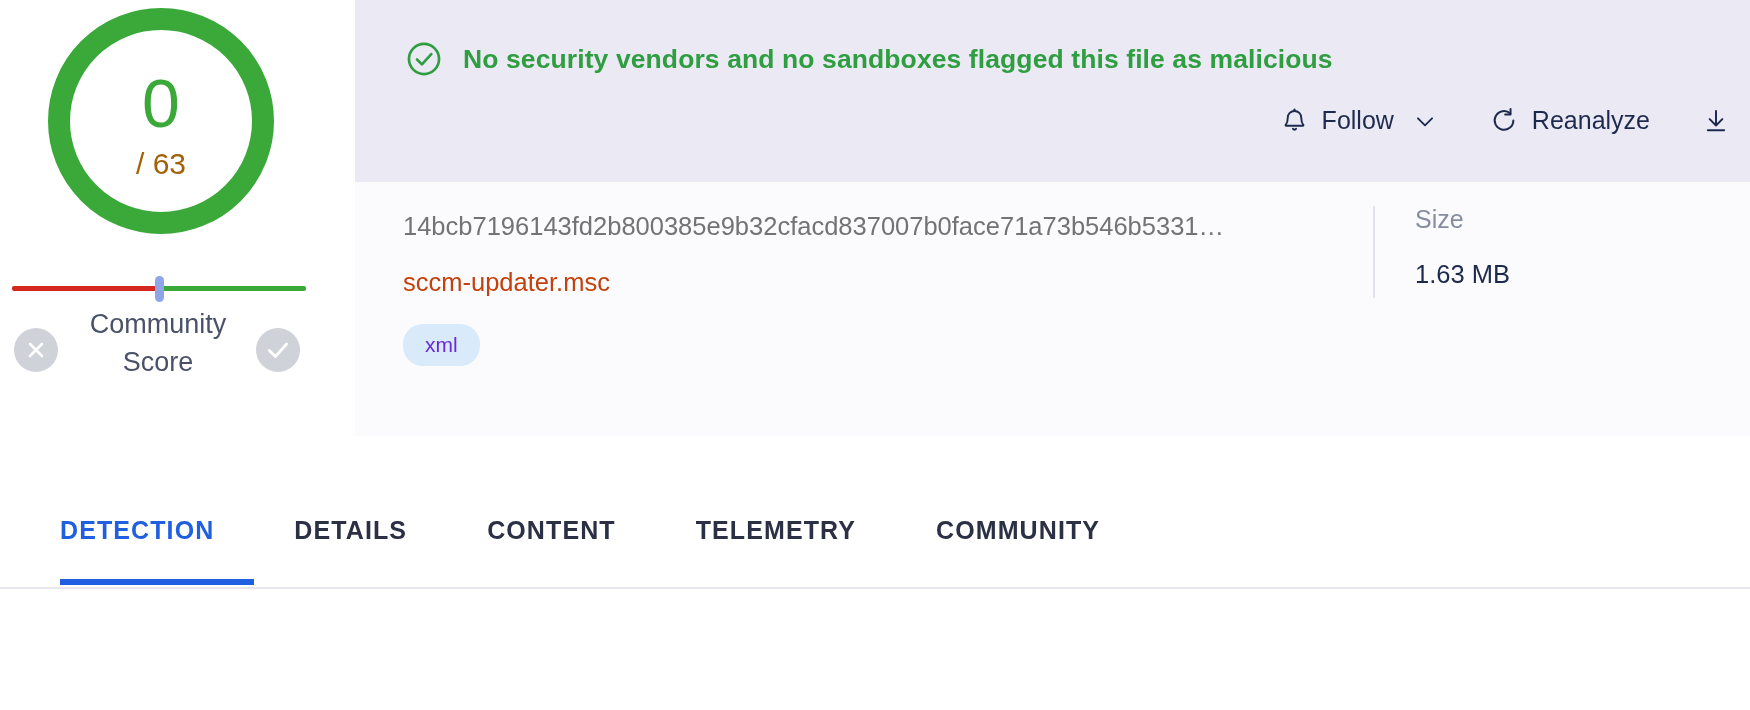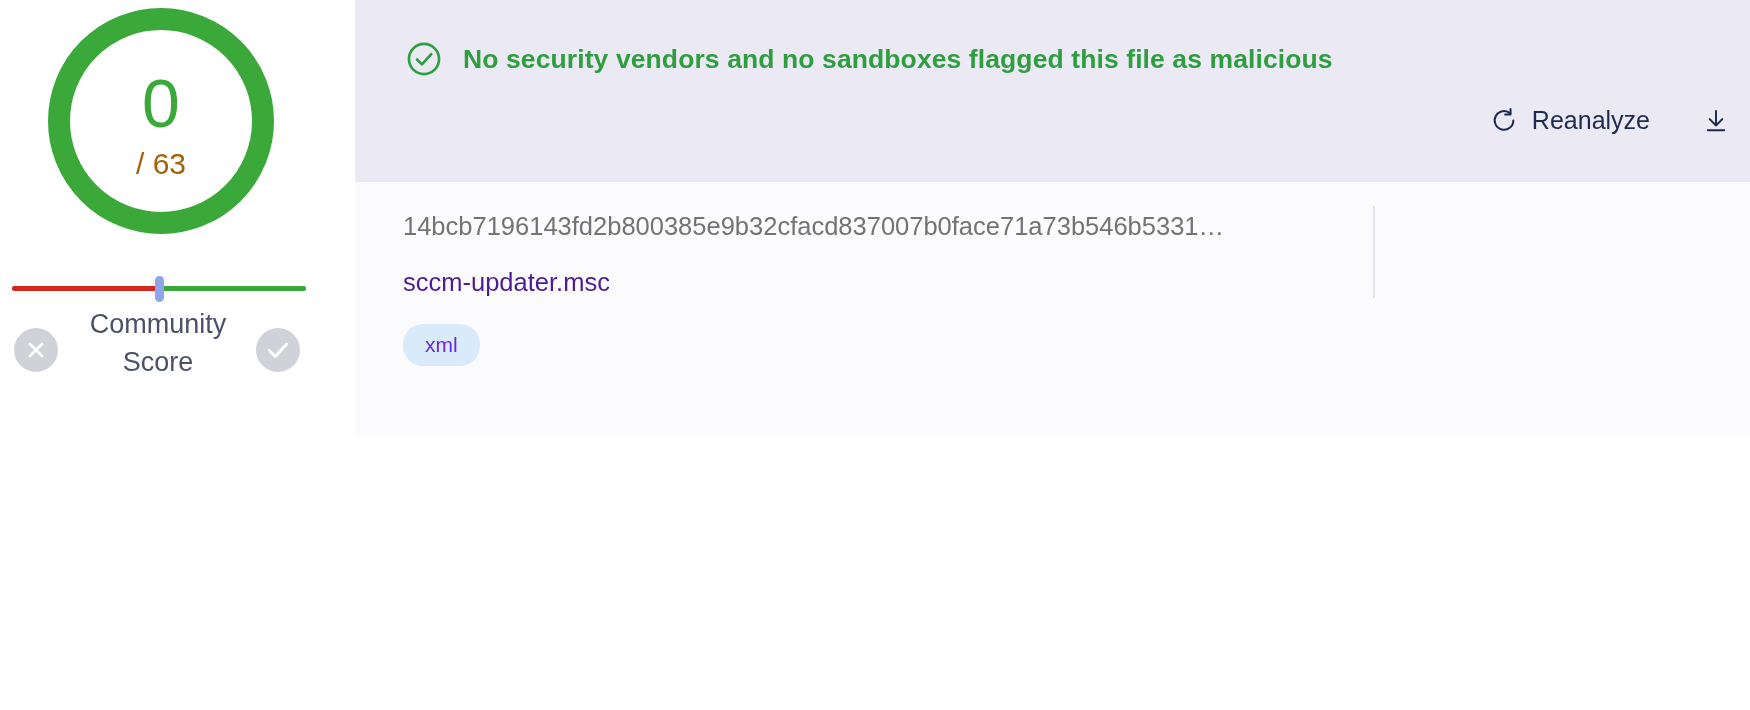"Follow" div.action-btn { html: none -> <div> <span> <svg> <path></path> <path></path> <path></path> </svg> </span> <span>Follow</span> <span> <svg> <polyline></polyline> </svg> </span> </div> }
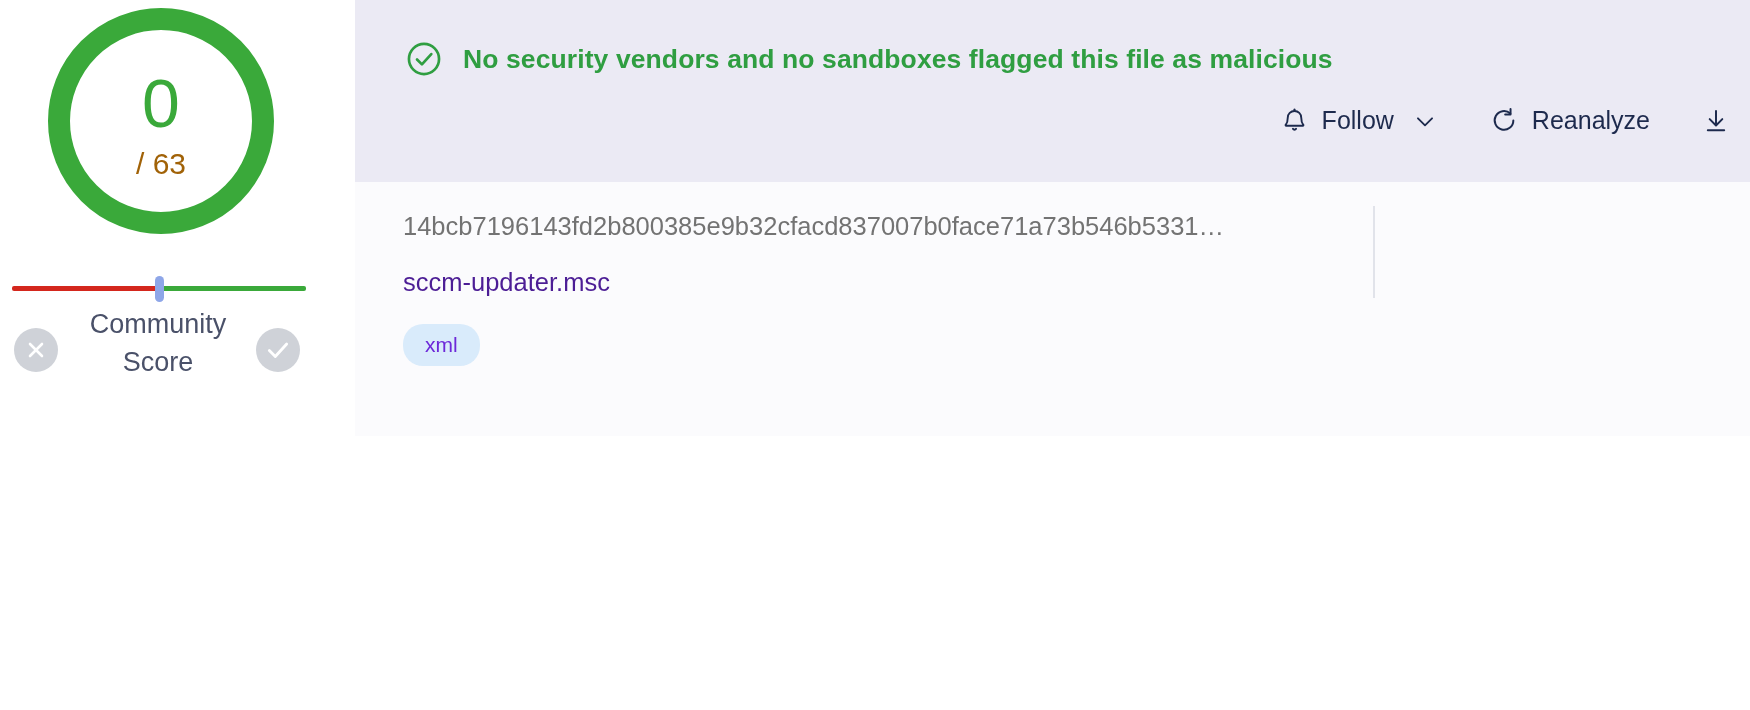"Size" div.size-block { html: none -> <div> <div>Size</div> <div>1.63 MB</div> </div> }
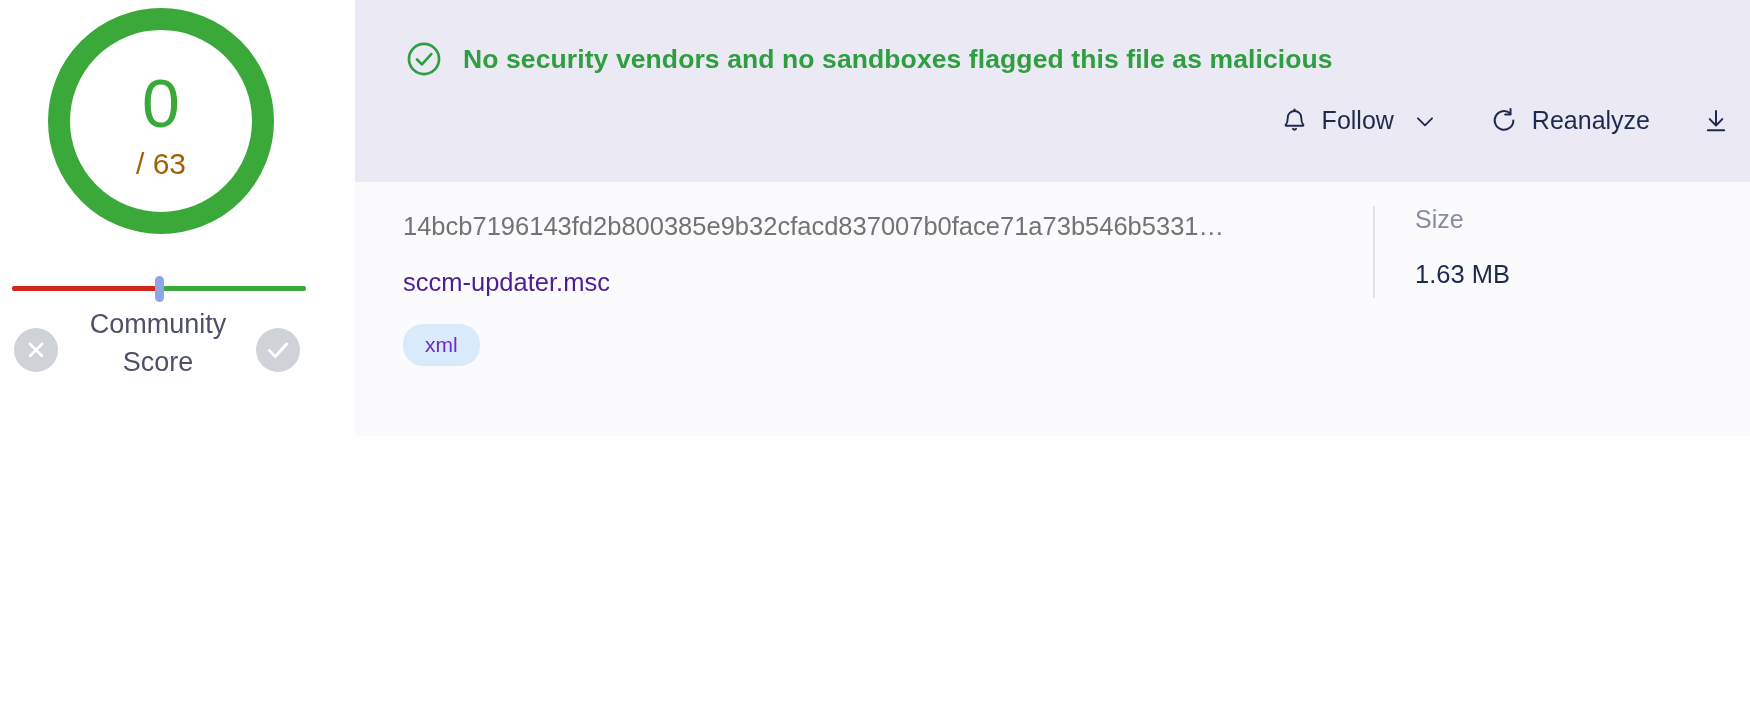"sccm-updater.msc" .file-name { color: #4c1d95 -> #c2410c }
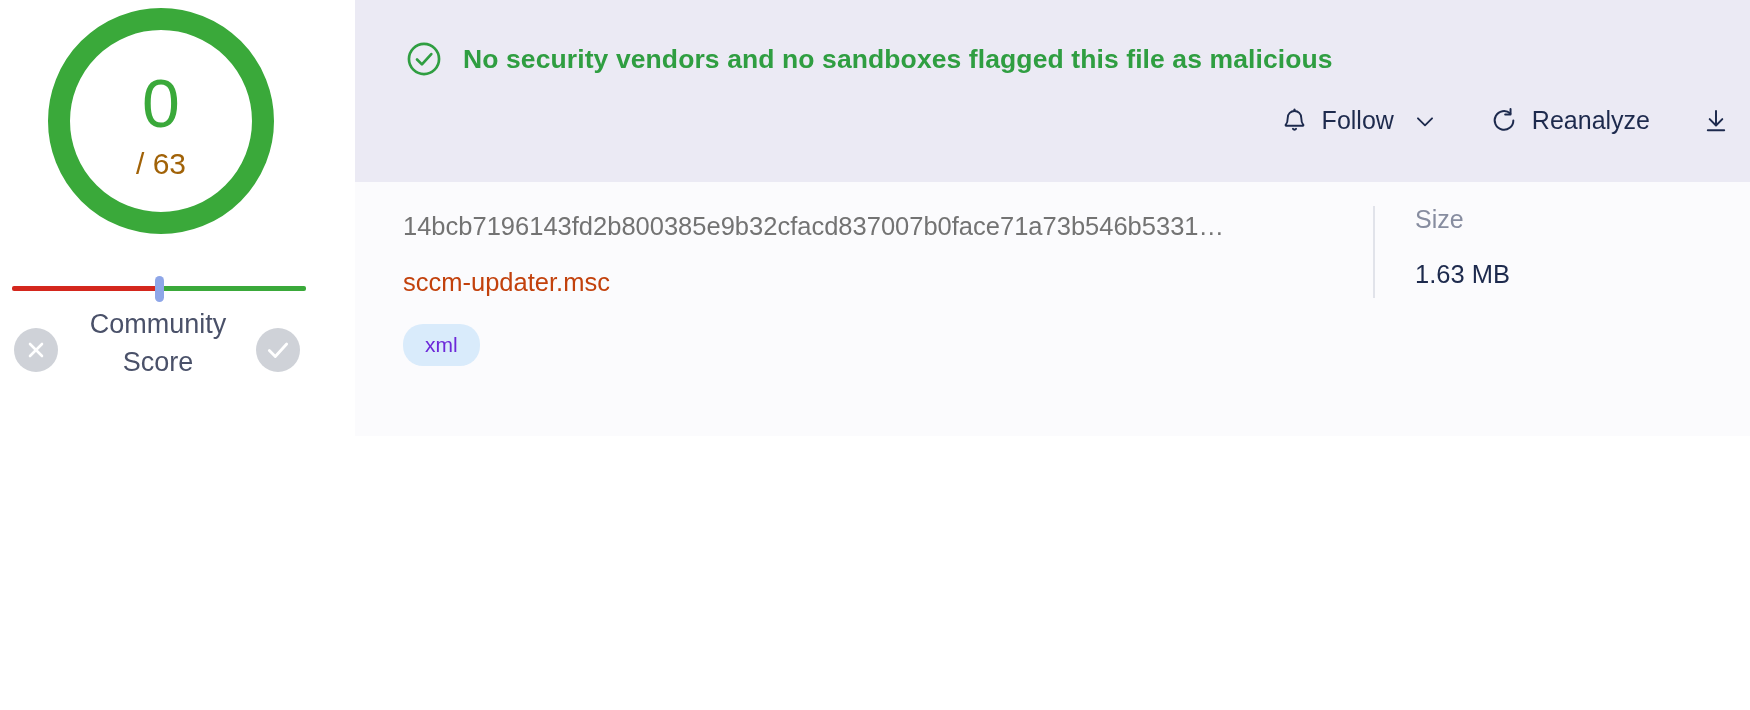"DETECTION" div { html: none -> <div> <div> <div> <span>DETECTION</span> <span></span> </div> <div> <span>DETAILS</span> </div> <div> <span>CONTENT</span> </div> <div> <span>TELEMETRY</span> </div> <div> <span>COMMUNITY</span> </div> </div> <div></div> </div> }
